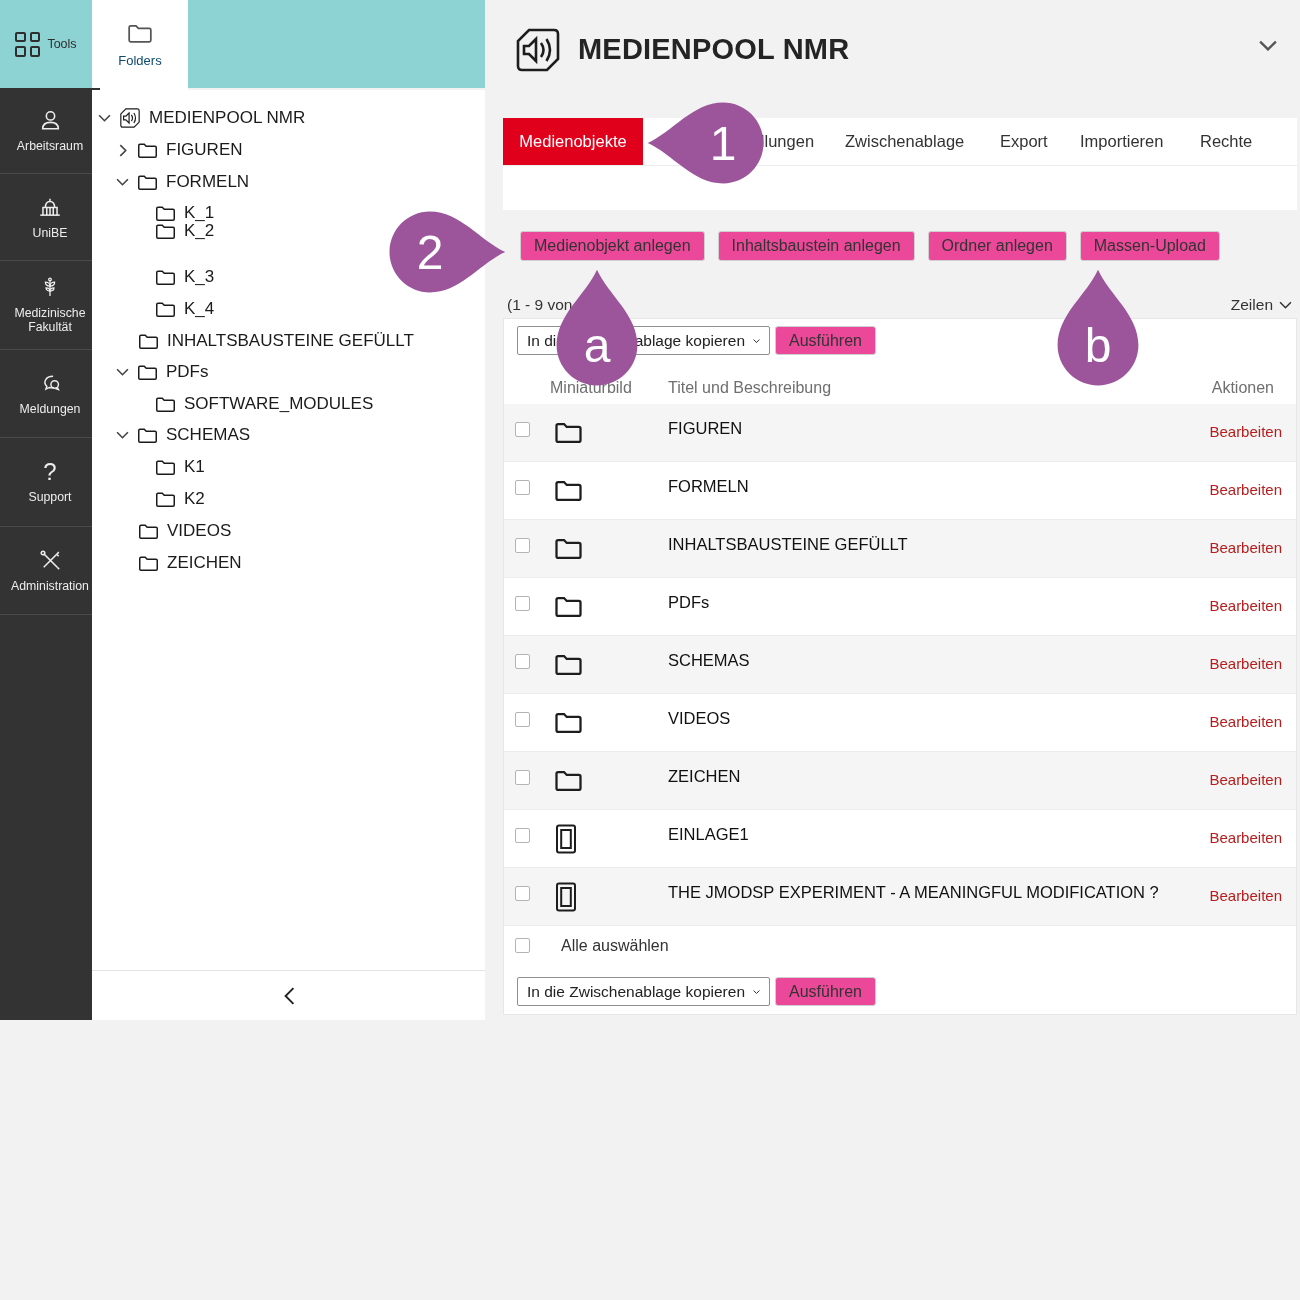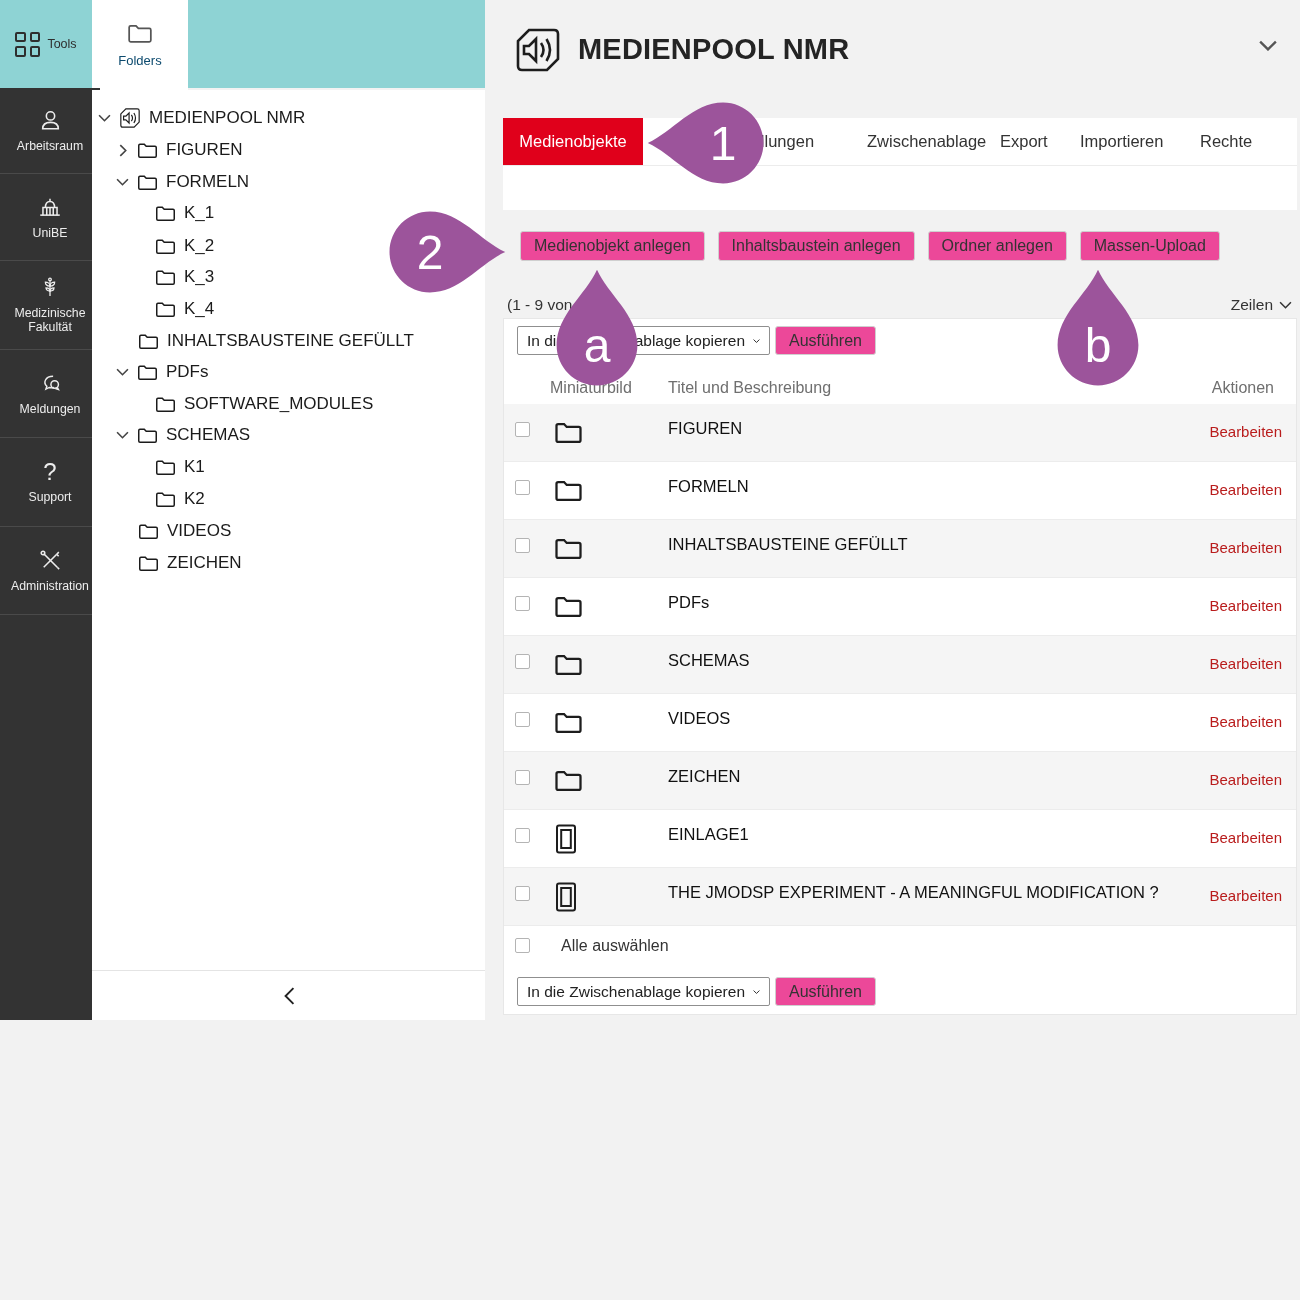"Zwischenablage" span.tab-lbl { left: 364px -> 342px }
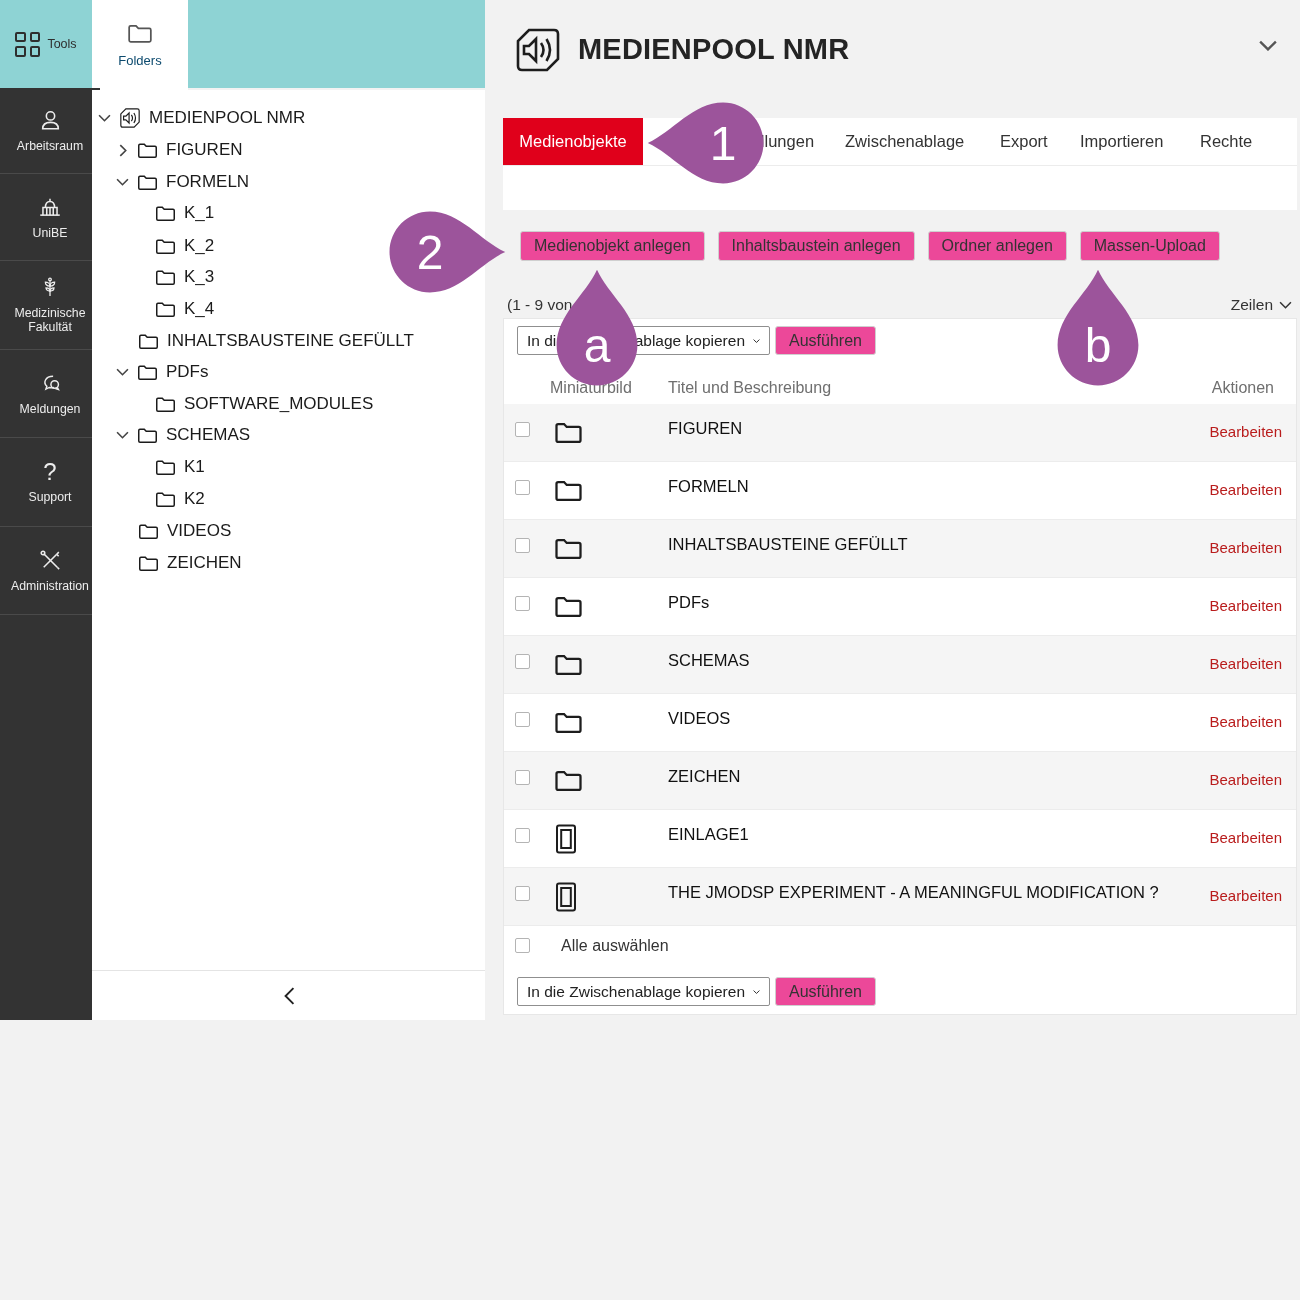"K_2" div.trw { top: 144px -> 129px }
